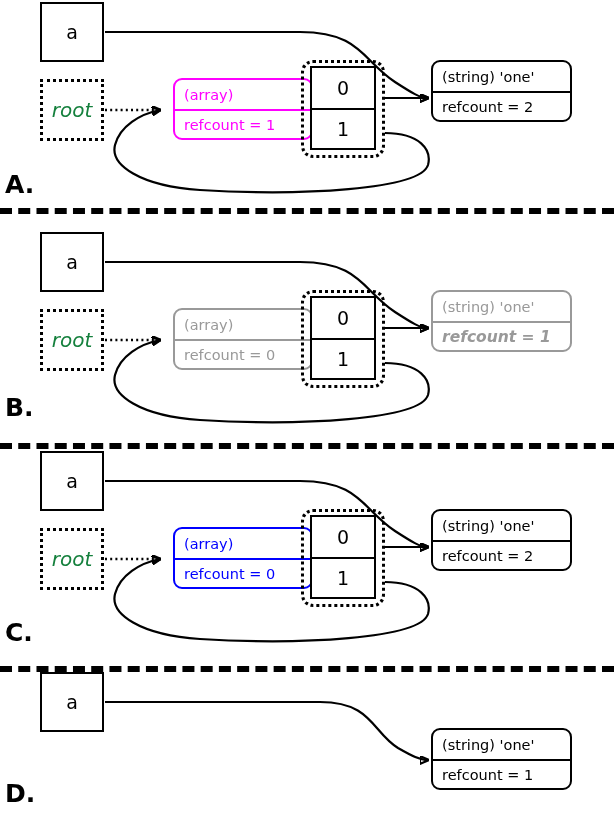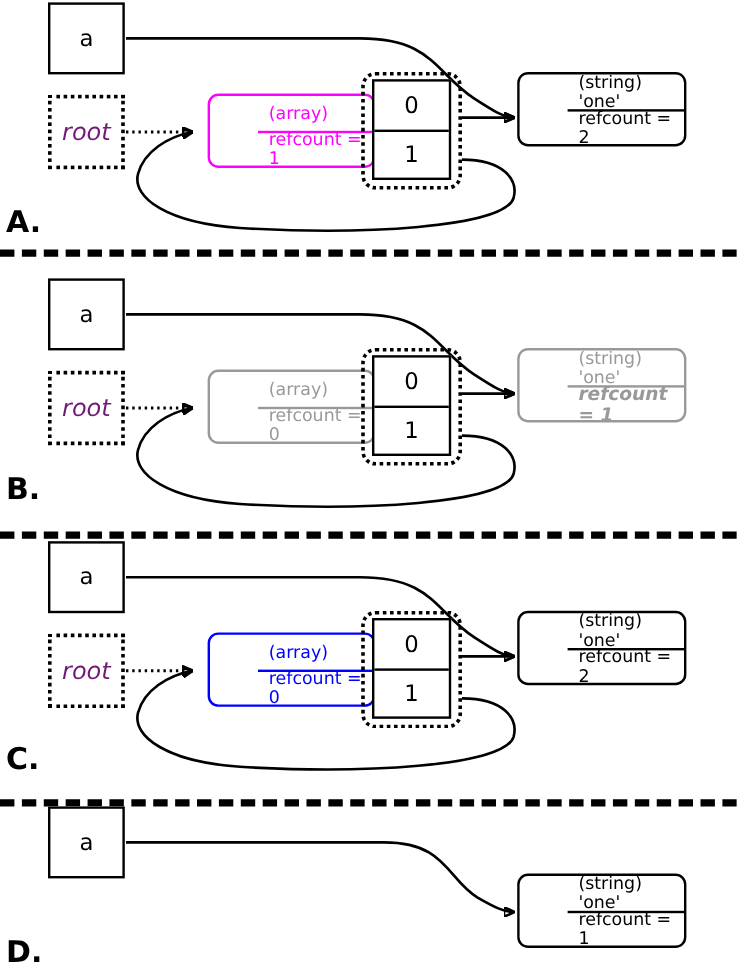"(string) 'one'" .zval { padding-left: 40px -> none }
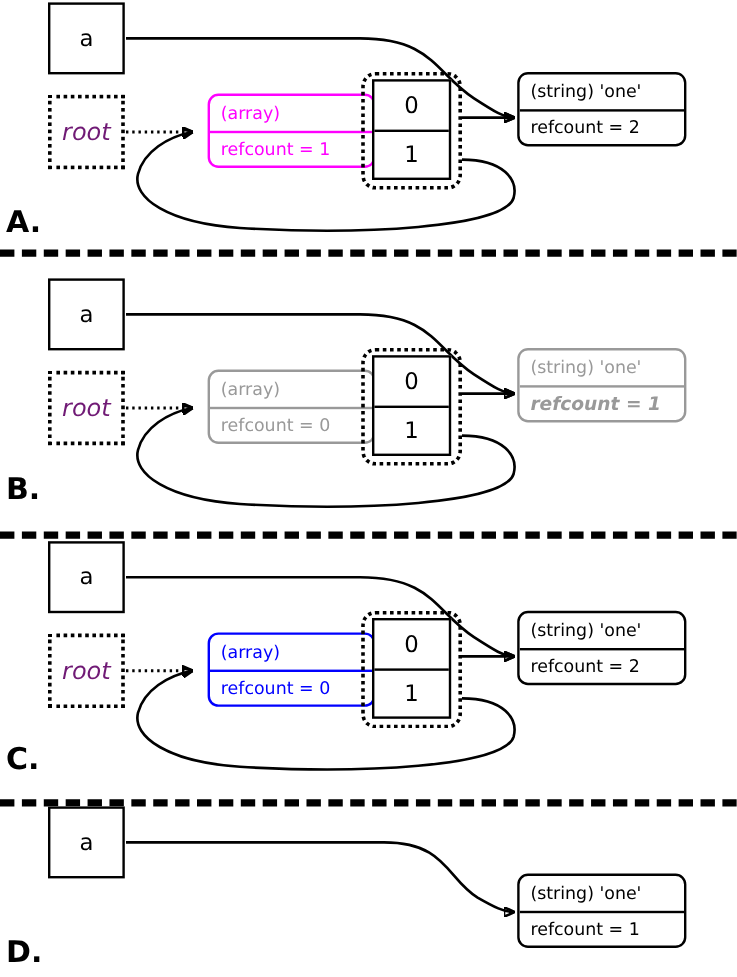"root" .root-box { color: #701a75 -> #15803d }
